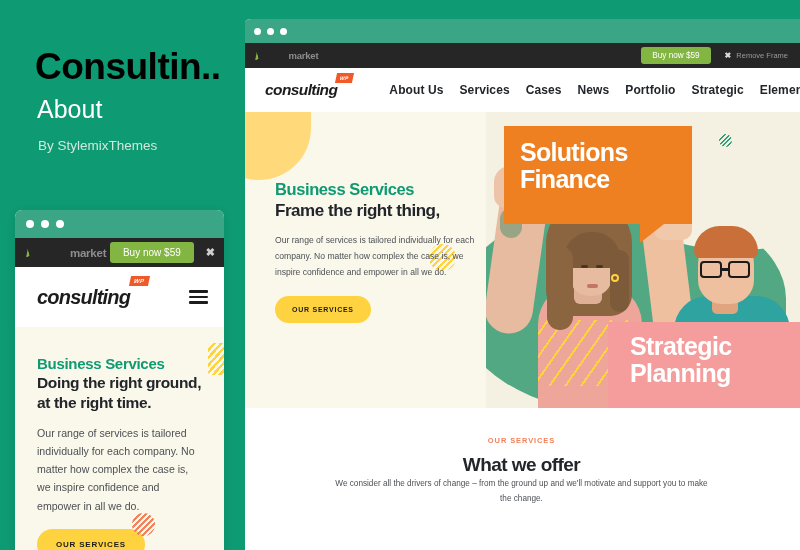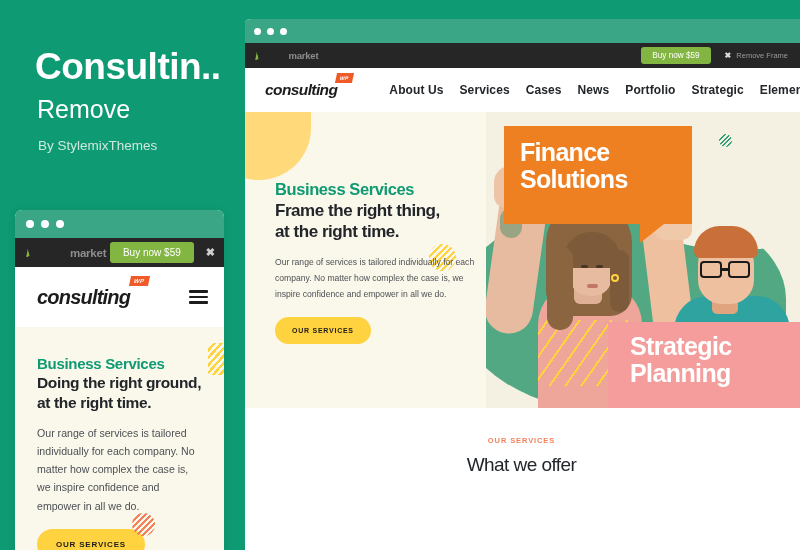"Consultin.." .promo-title { color: #ffffff -> #000000 }
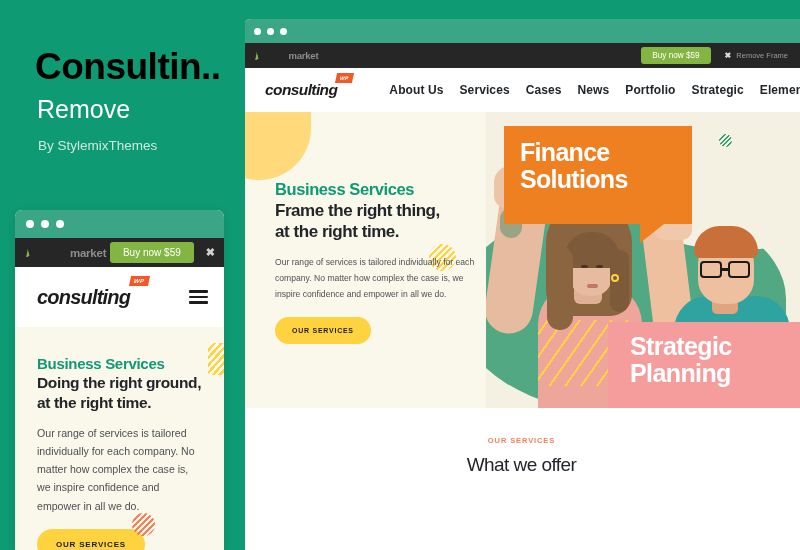"Remove" div.promo-sub { text: Remove -> About }
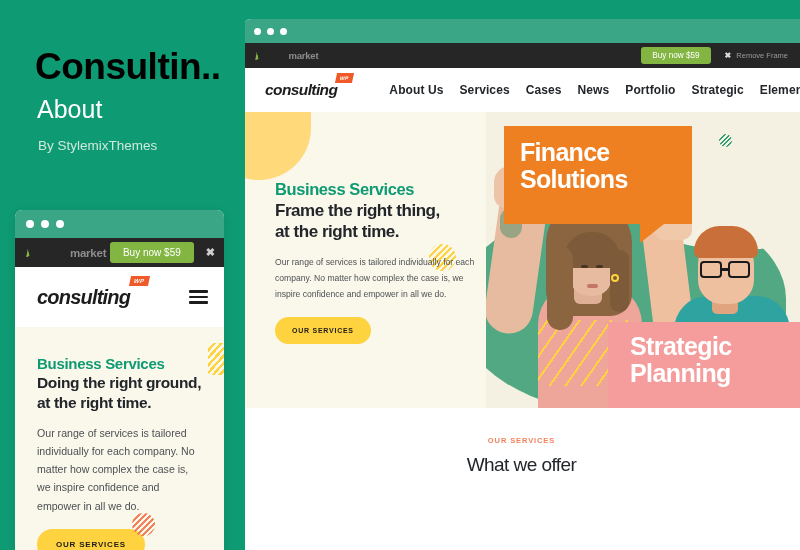"Finance" div { order: before "Solutions" -> after "Solutions" }
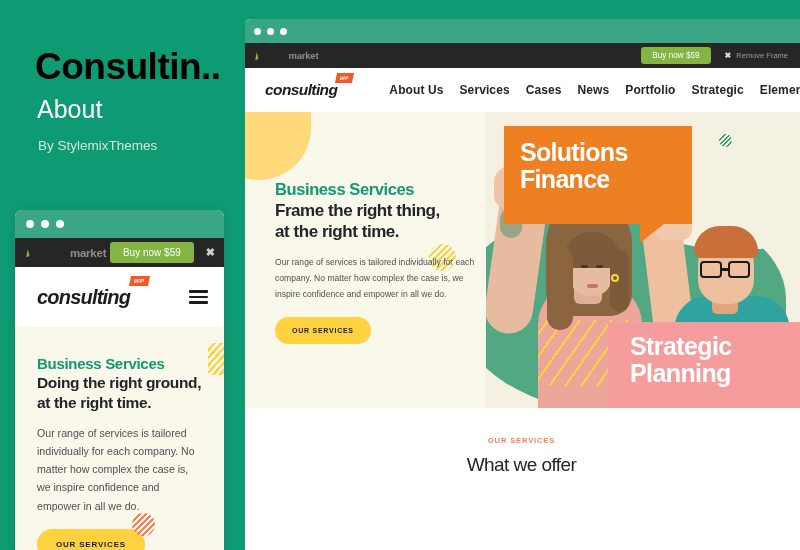"at the right time." div { html: <div>at the right time.</div> -> none }
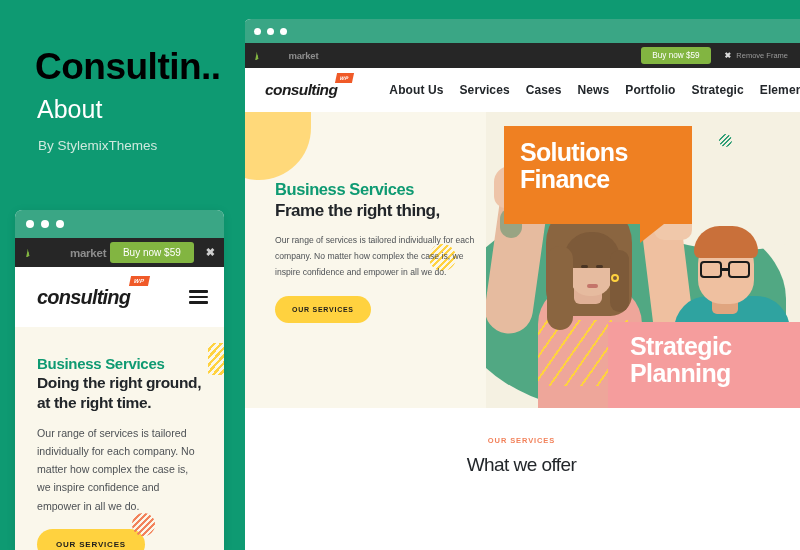"What we offer" .offer-title { font-weight: 400 -> 700 }
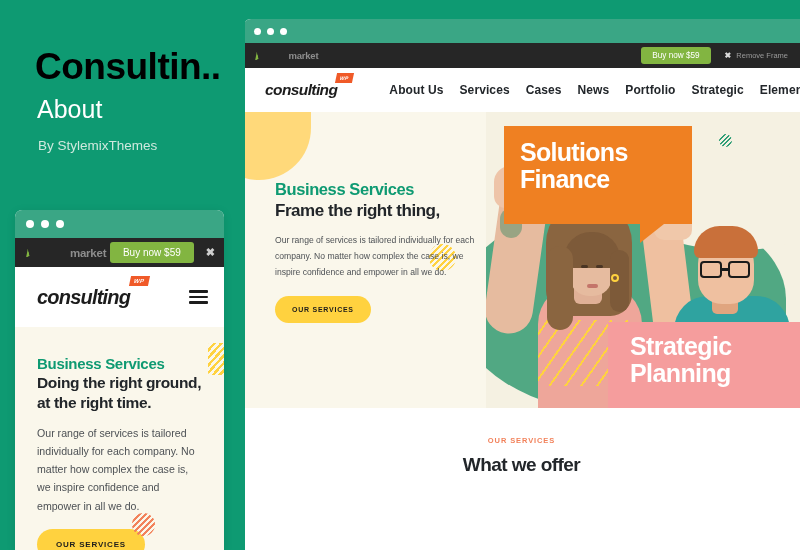"We consider all the drivers" div.offer-para { html: none -> <div>We consider all the drivers of change – from the ground up and we'll motivate and support you to make the change.</div> }
